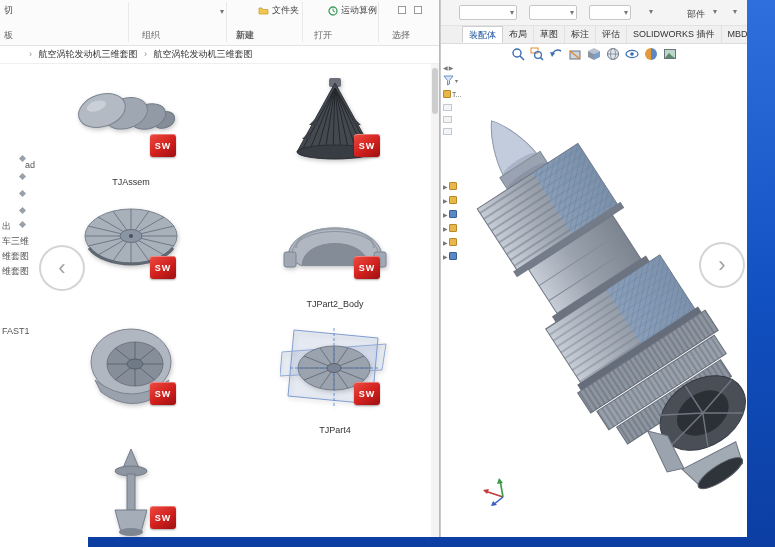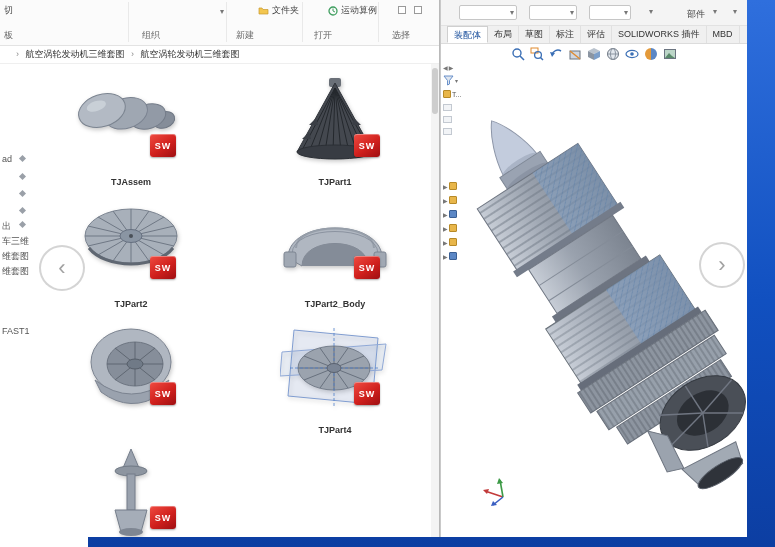"新建" span.r-group { font-weight: none -> bold }
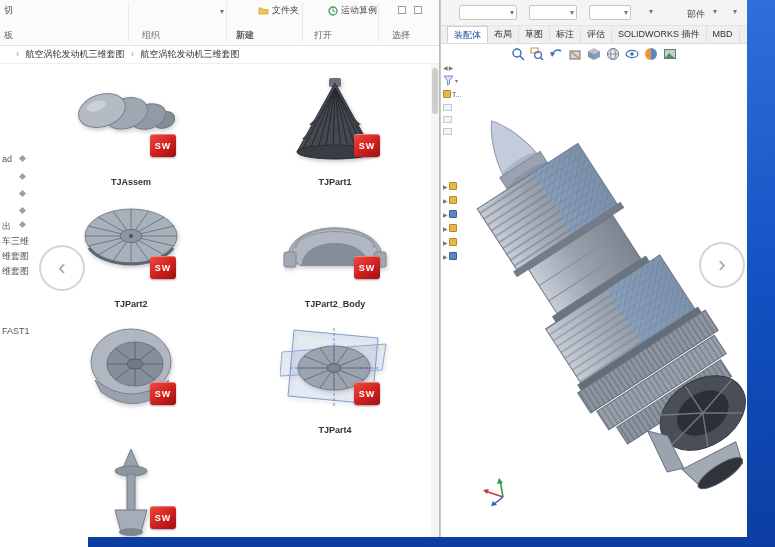"装配体" .sw-tabs { padding-left: 6px -> 21px }
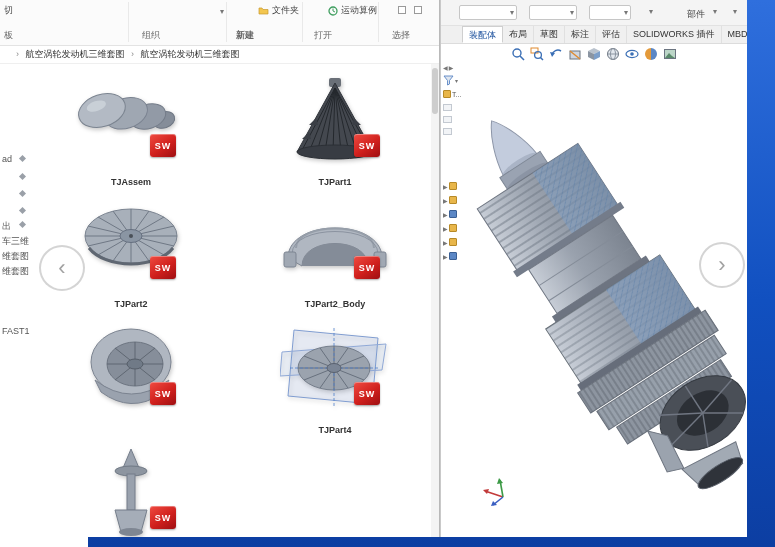"› 航空涡轮发动机三维套图 › 航空涡轮发动机三维套图" .addressbar { padding-left: 12px -> 25px }
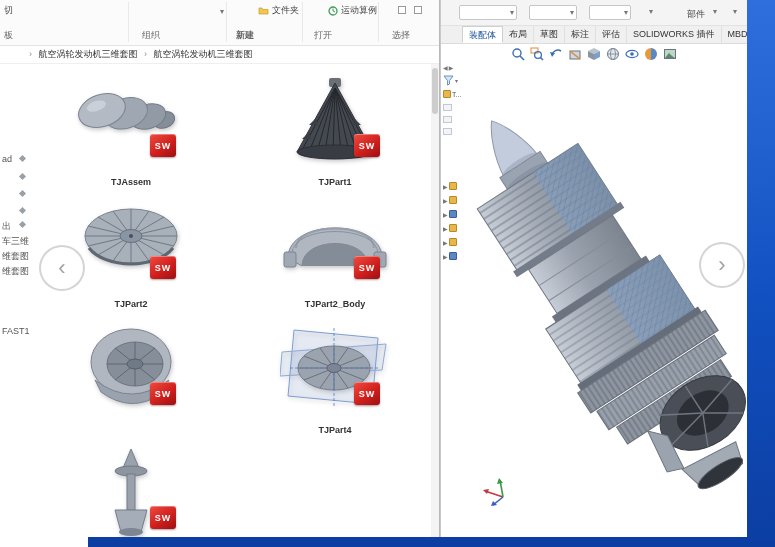"ad" span.side-row { margin-left: none -> 23px; top: 90px -> 96px }
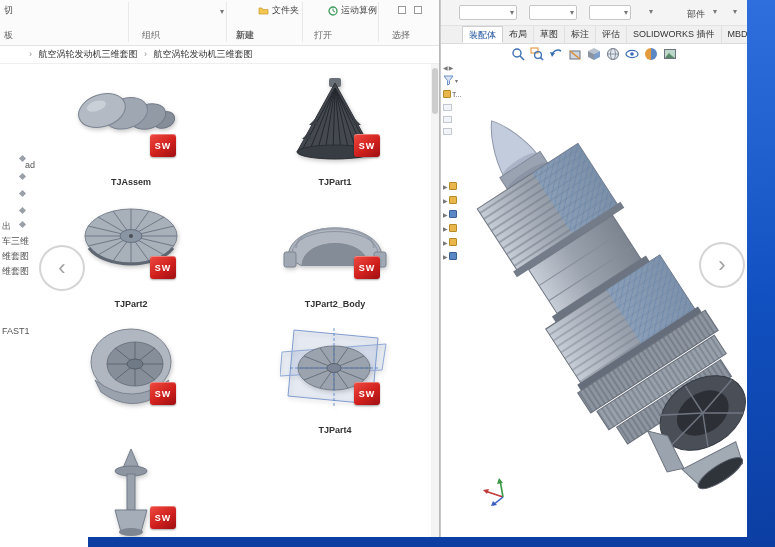"TJAssem" .tile-label { font-weight: bold -> none }
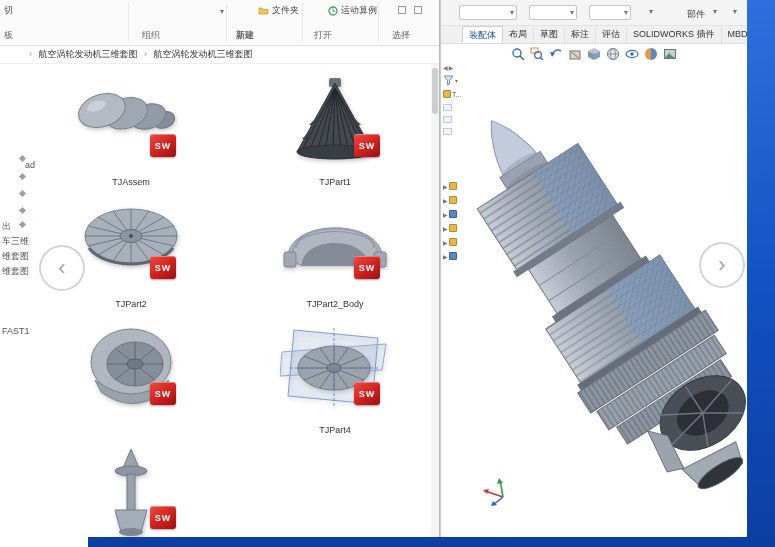"TJPart1" div.tile-label { html: <div>TJPart1</div> -> none }
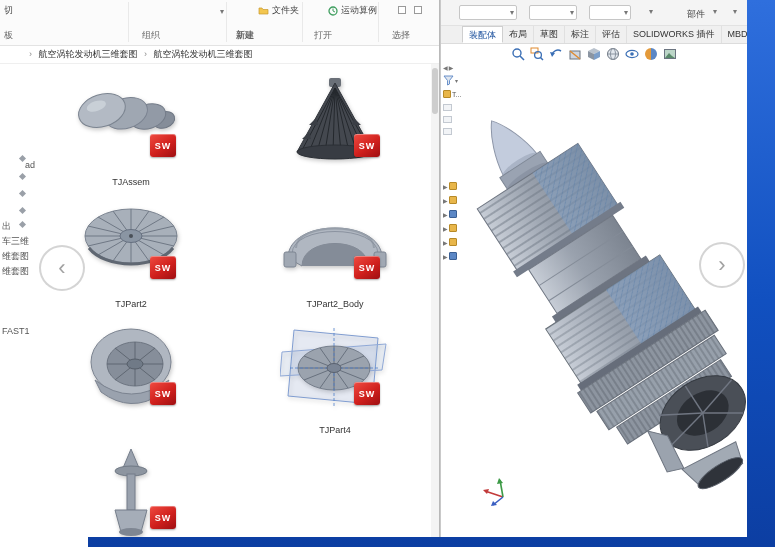"TJPart2" div.tile-label { html: <div>TJPart2</div> -> none }
